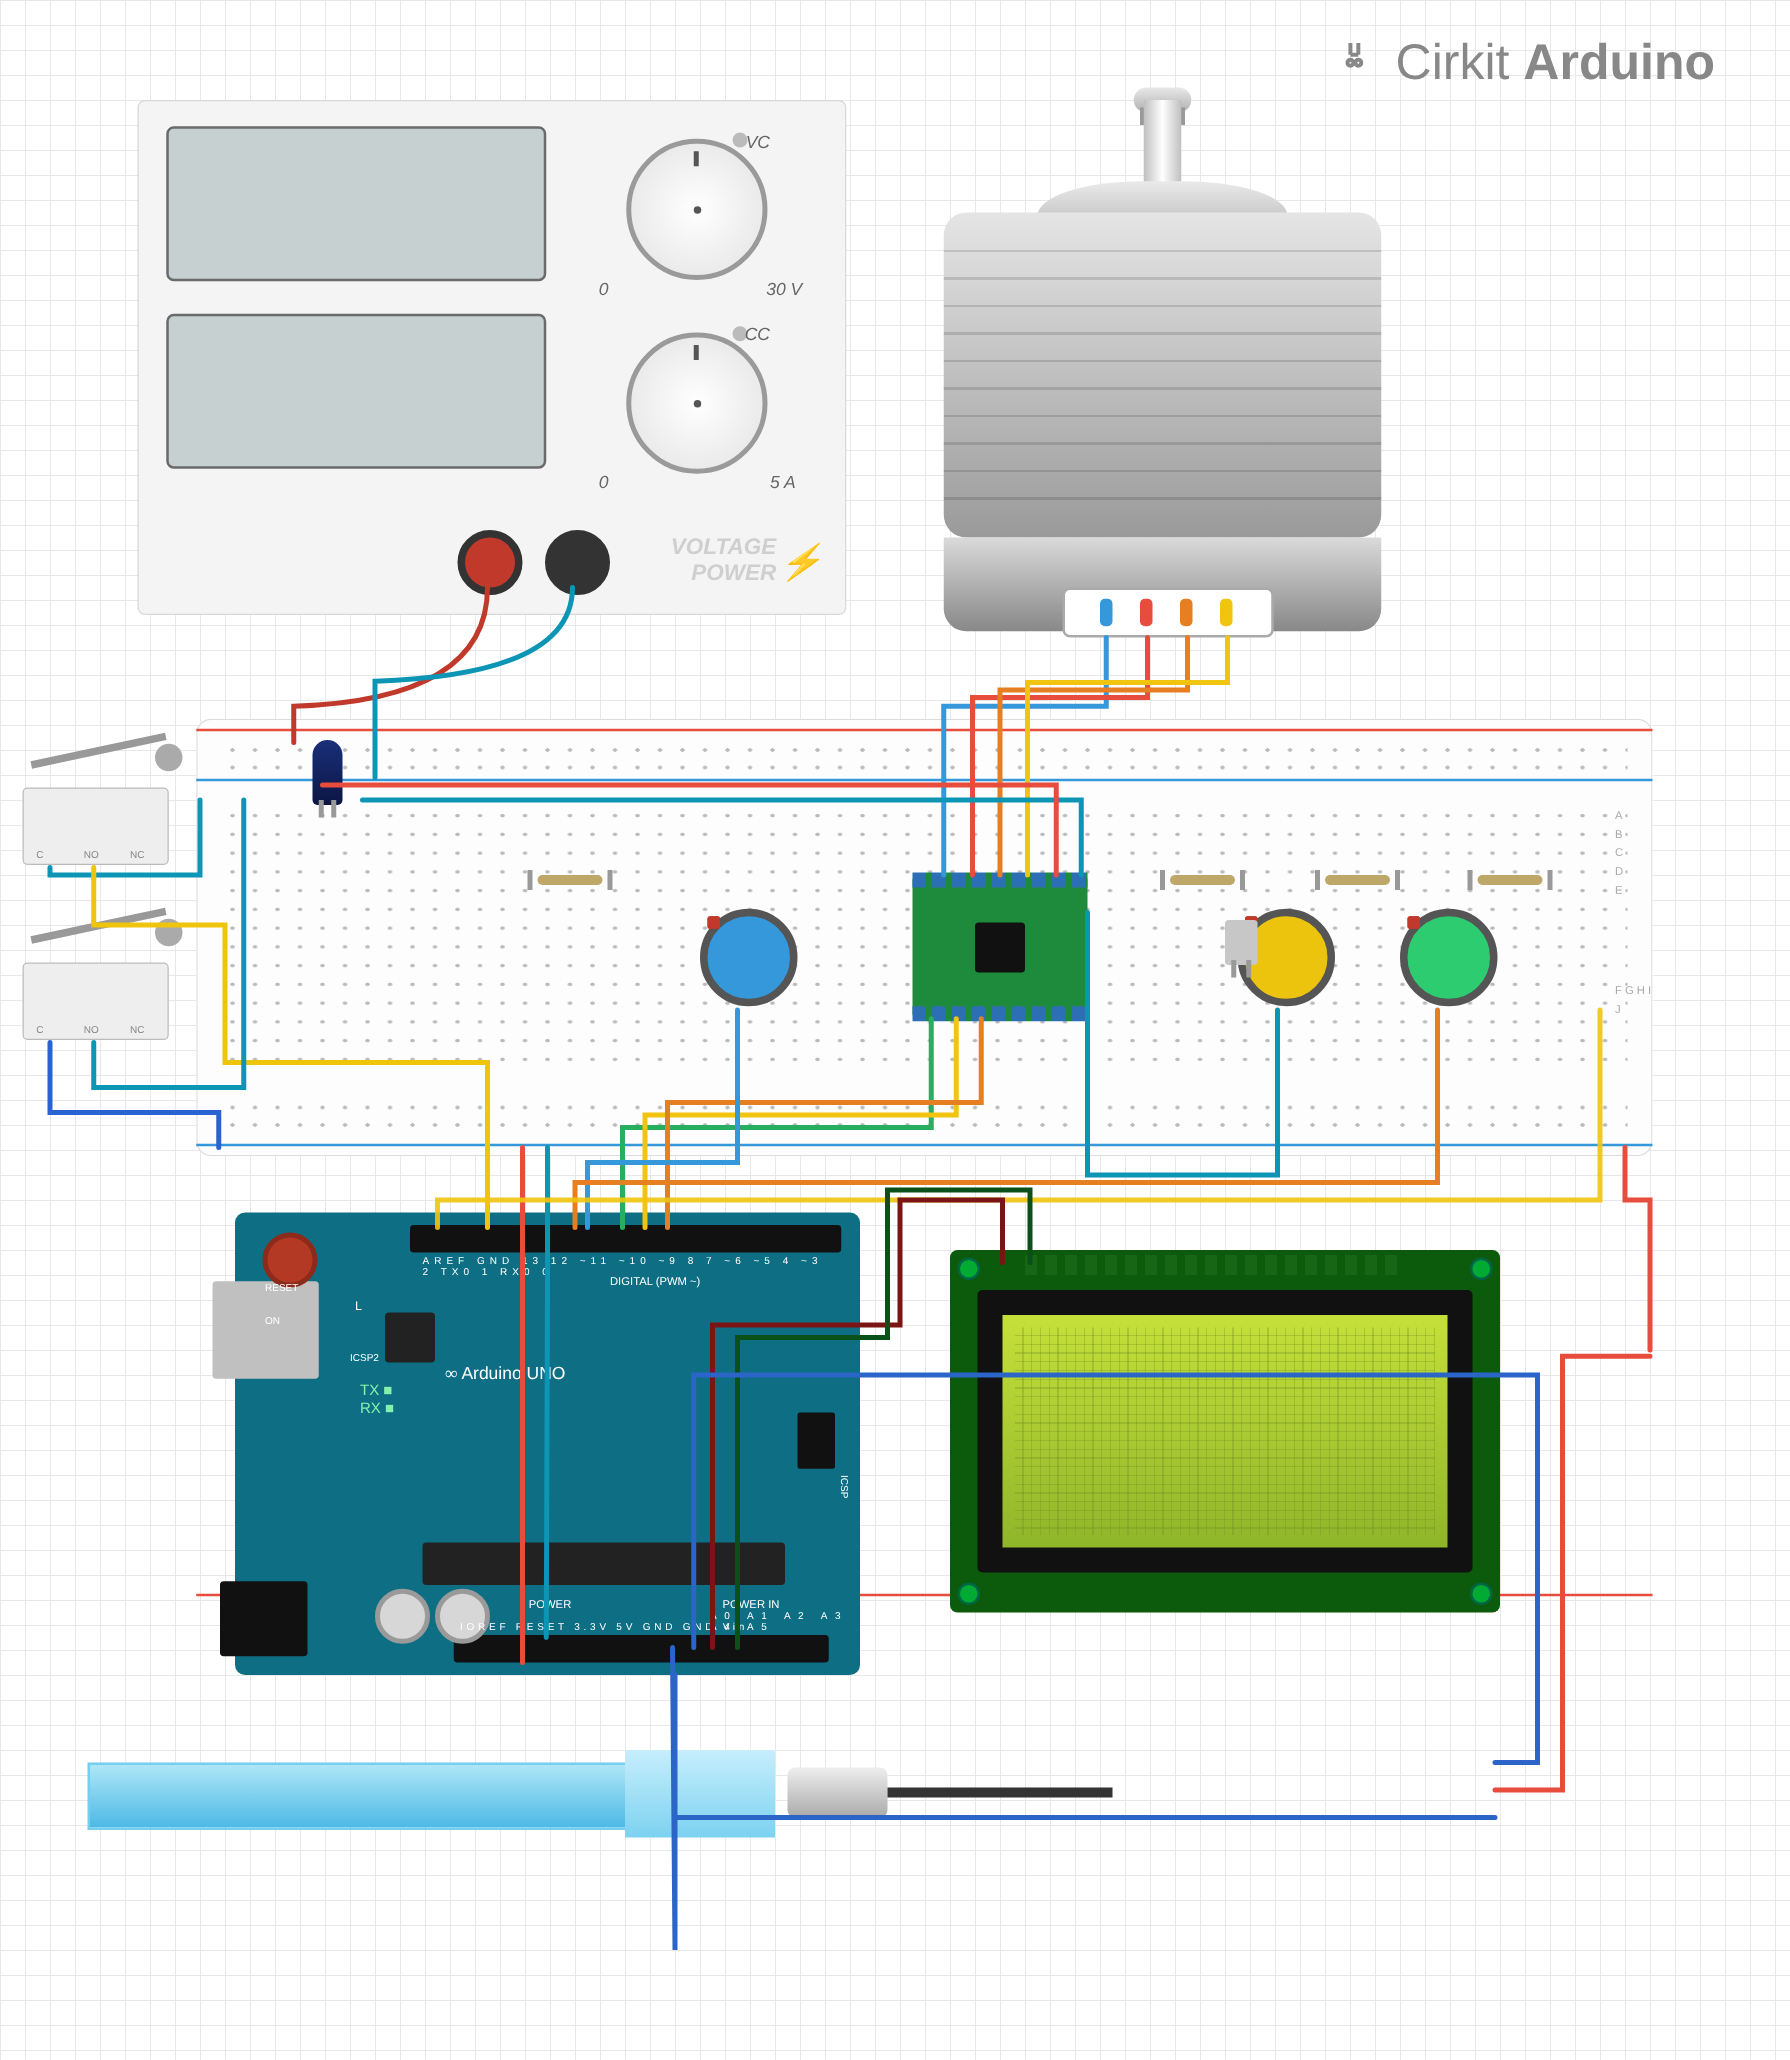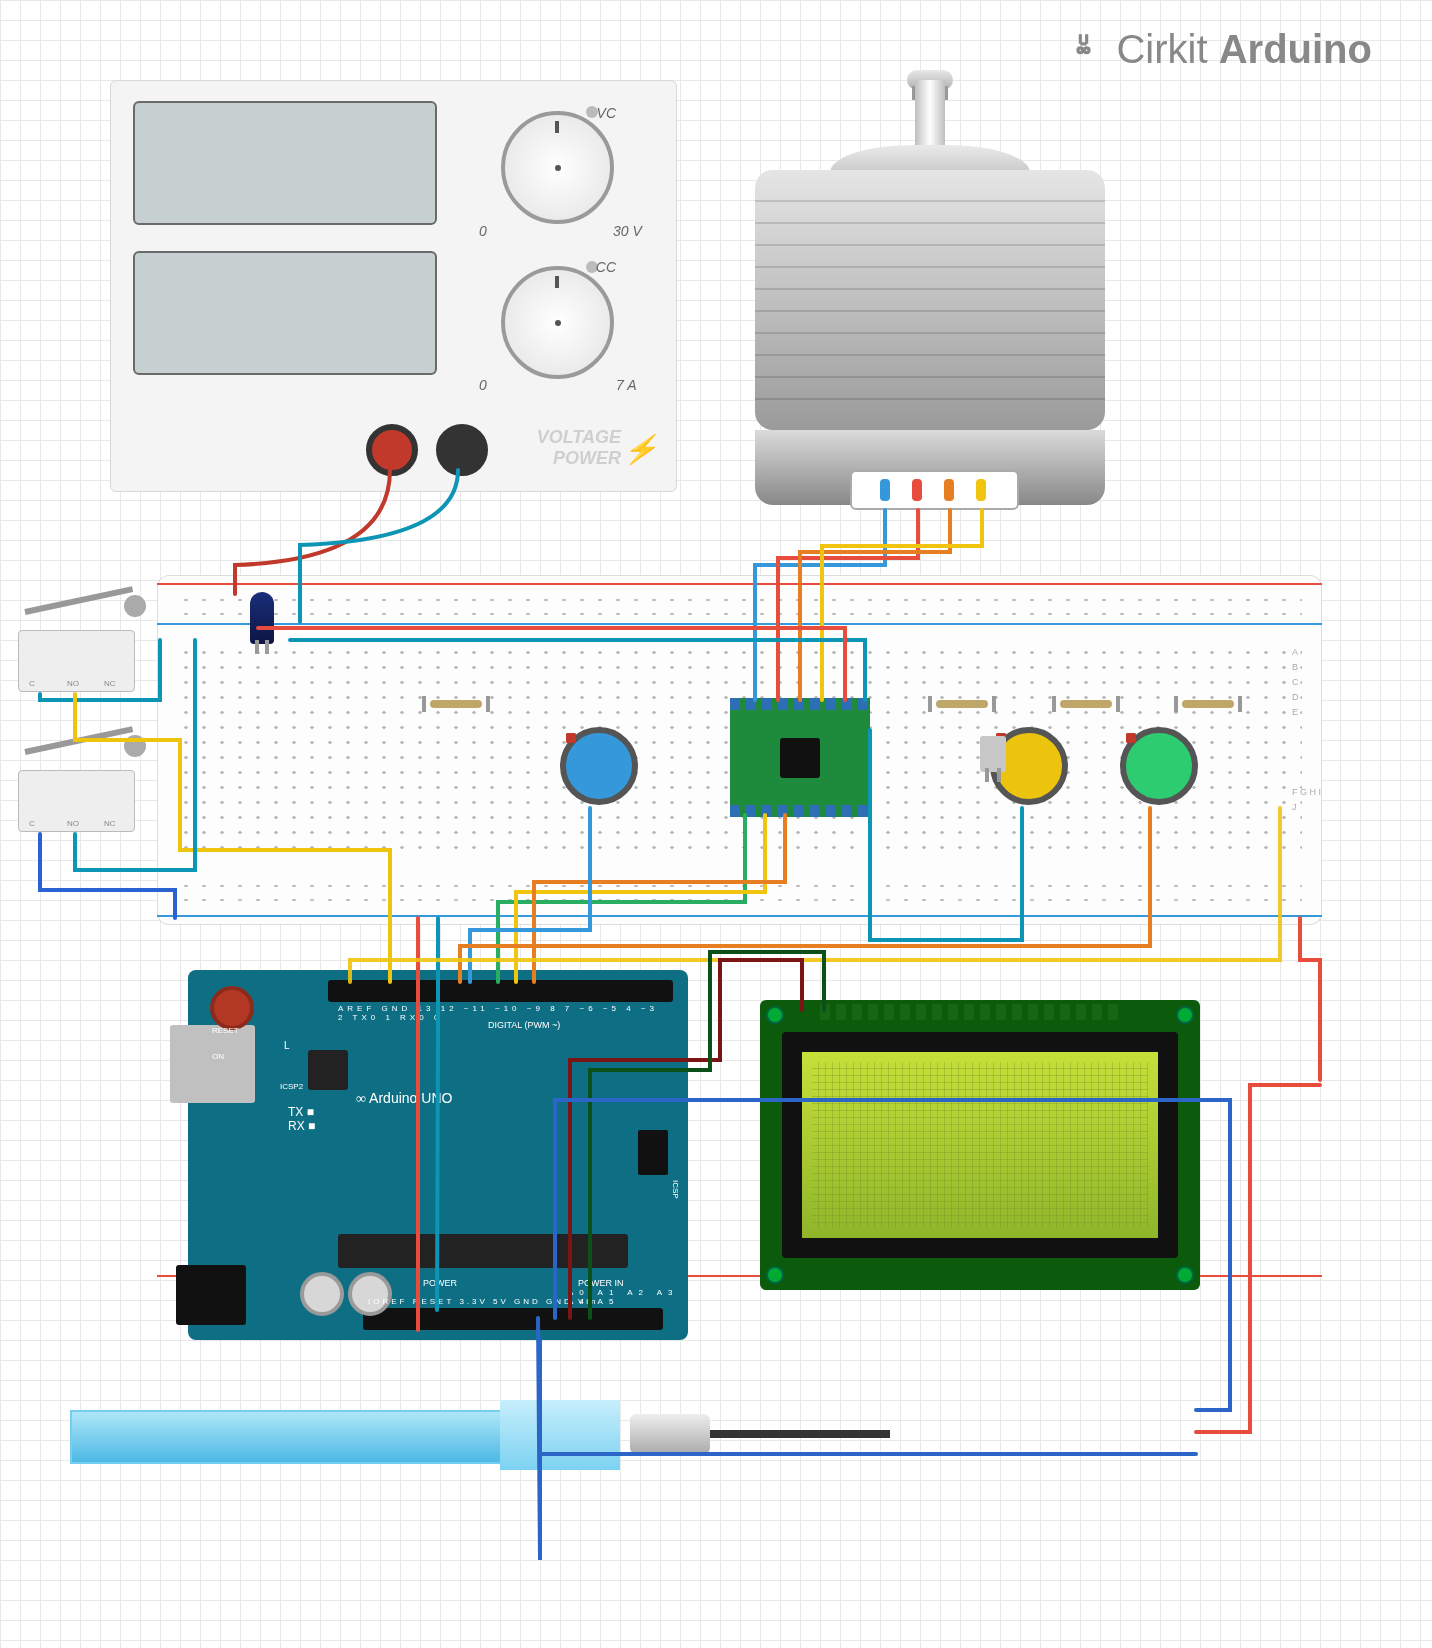"7 A" span.label { text: 7 -> 5 }
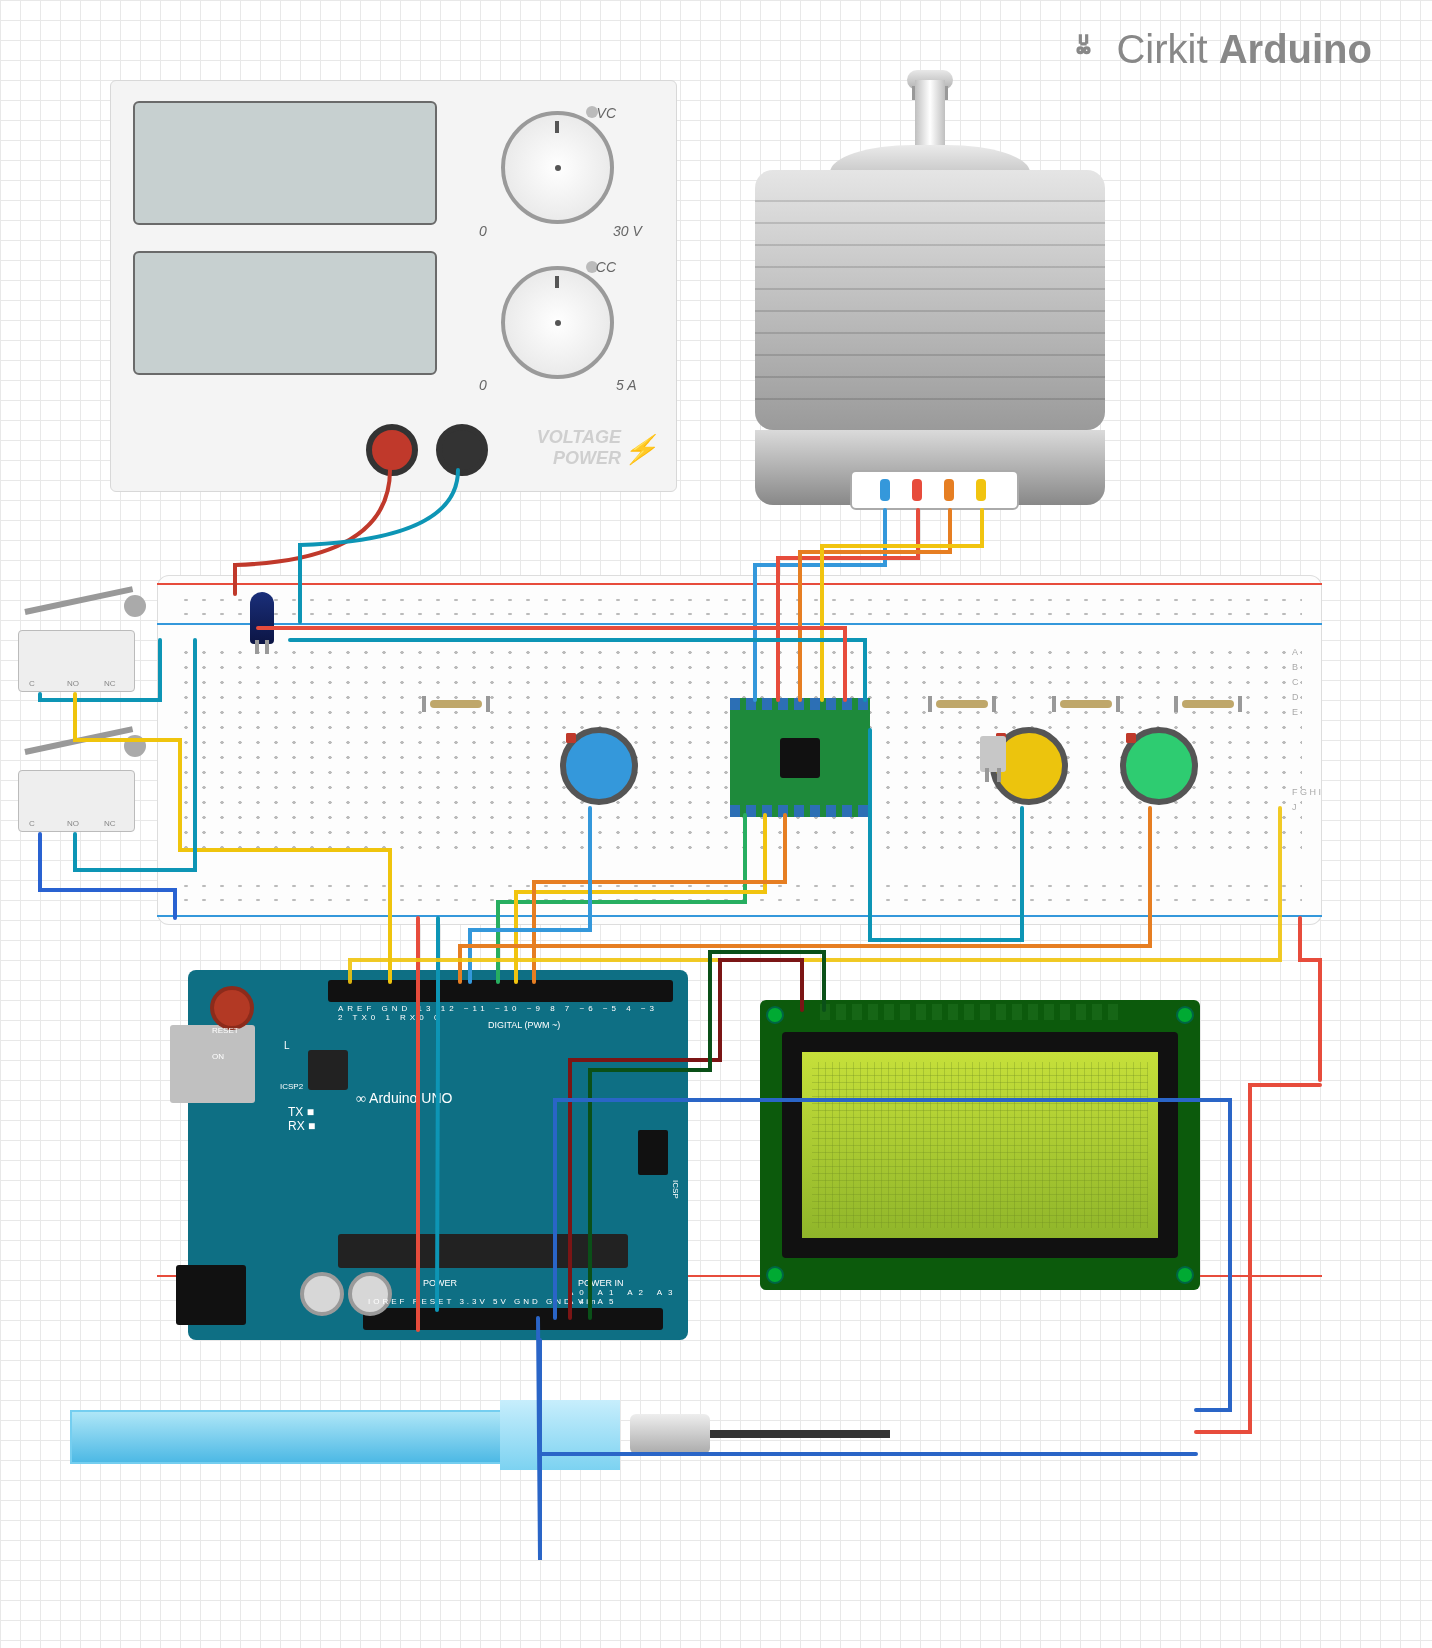"TX ■" .arduino .txrx { color: #ffffff -> #86efac }
